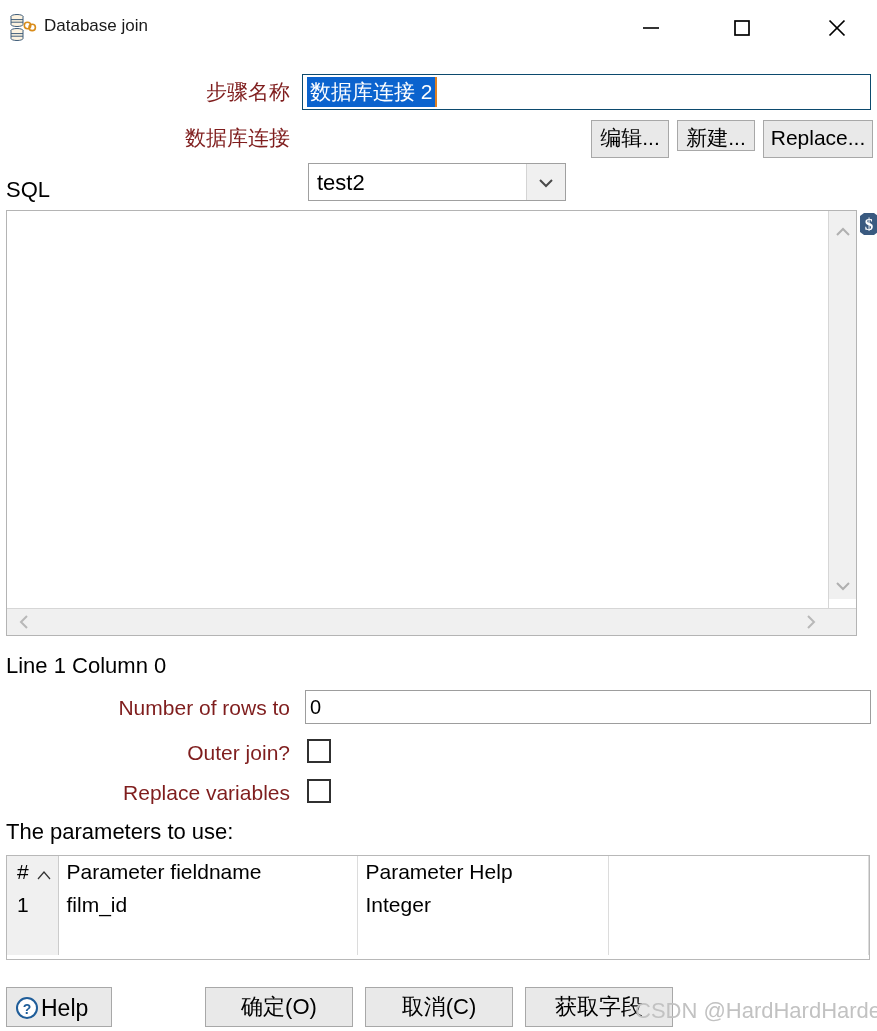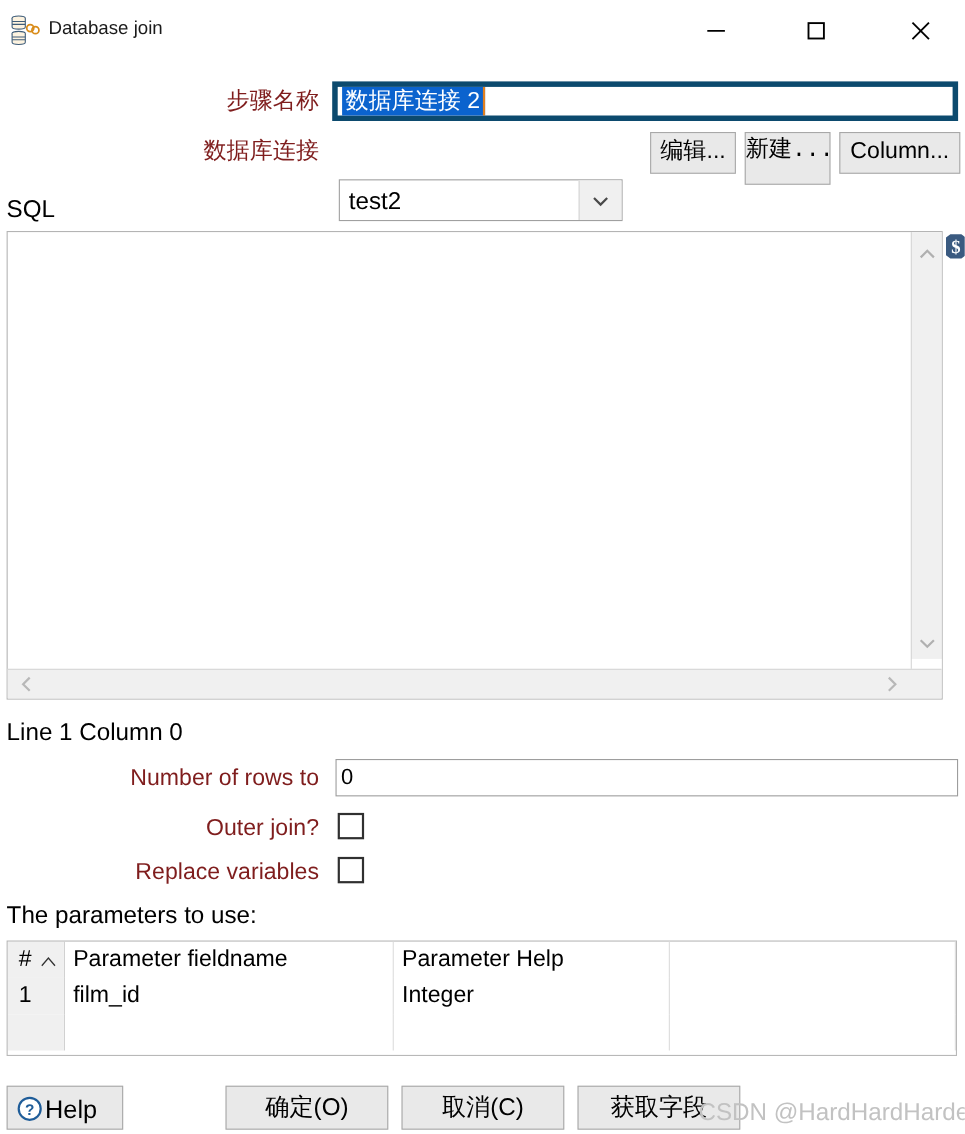"数据库连接 2" #stepname-field { border: 5px solid #0c4a6e -> 1px solid #0c4a6e }
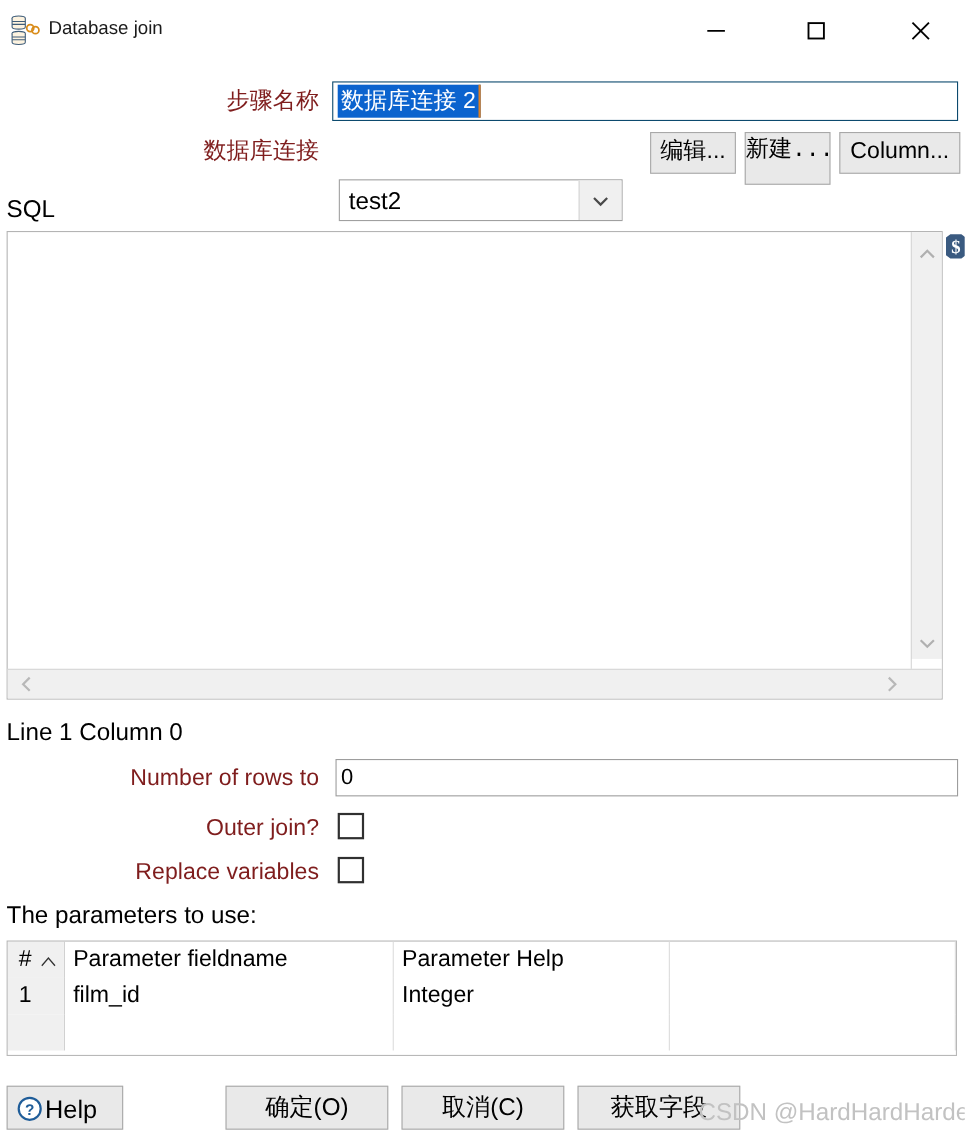"新建..." #btn-new { font-family: Liberation Mono, monospace -> none; height: 48px -> 31px }
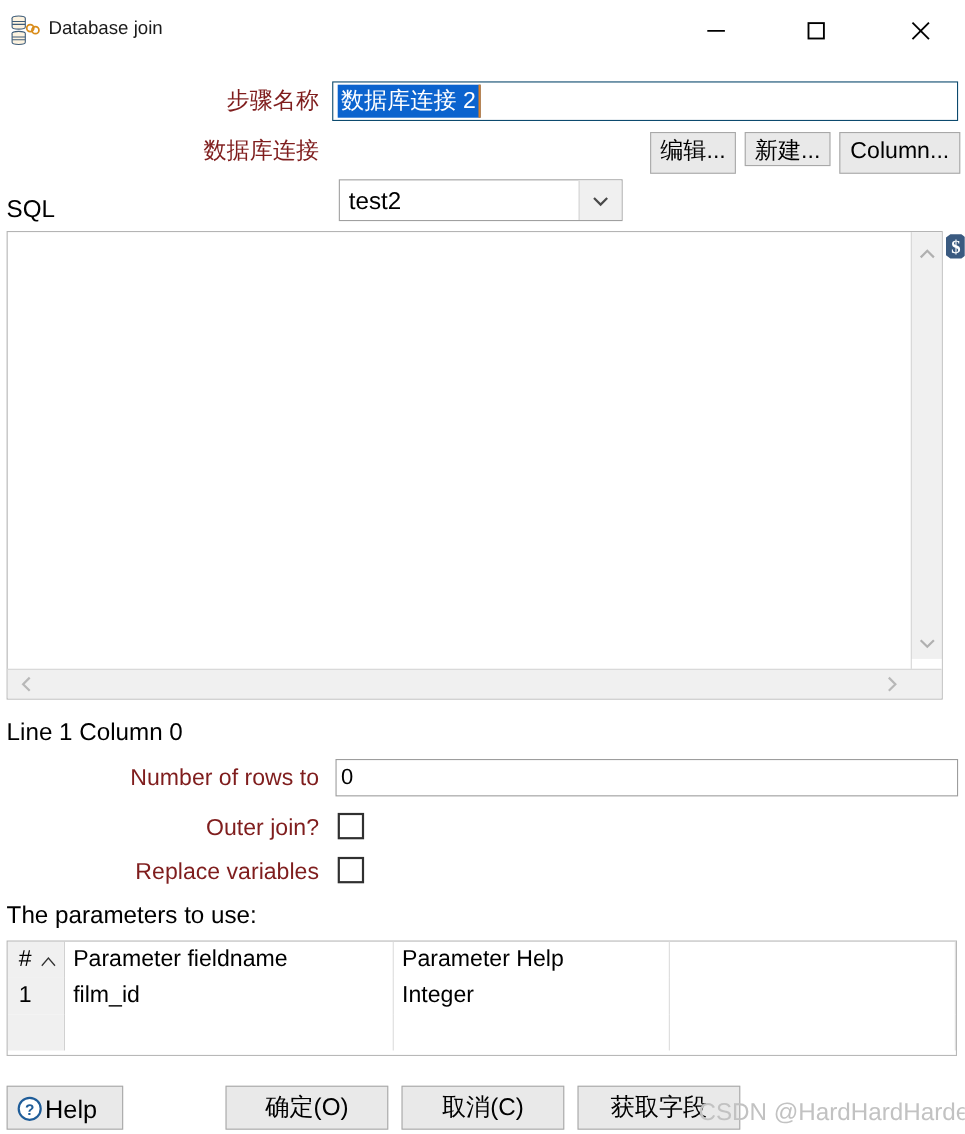"Column..." div.gbtn { text: Column -> Replace }
